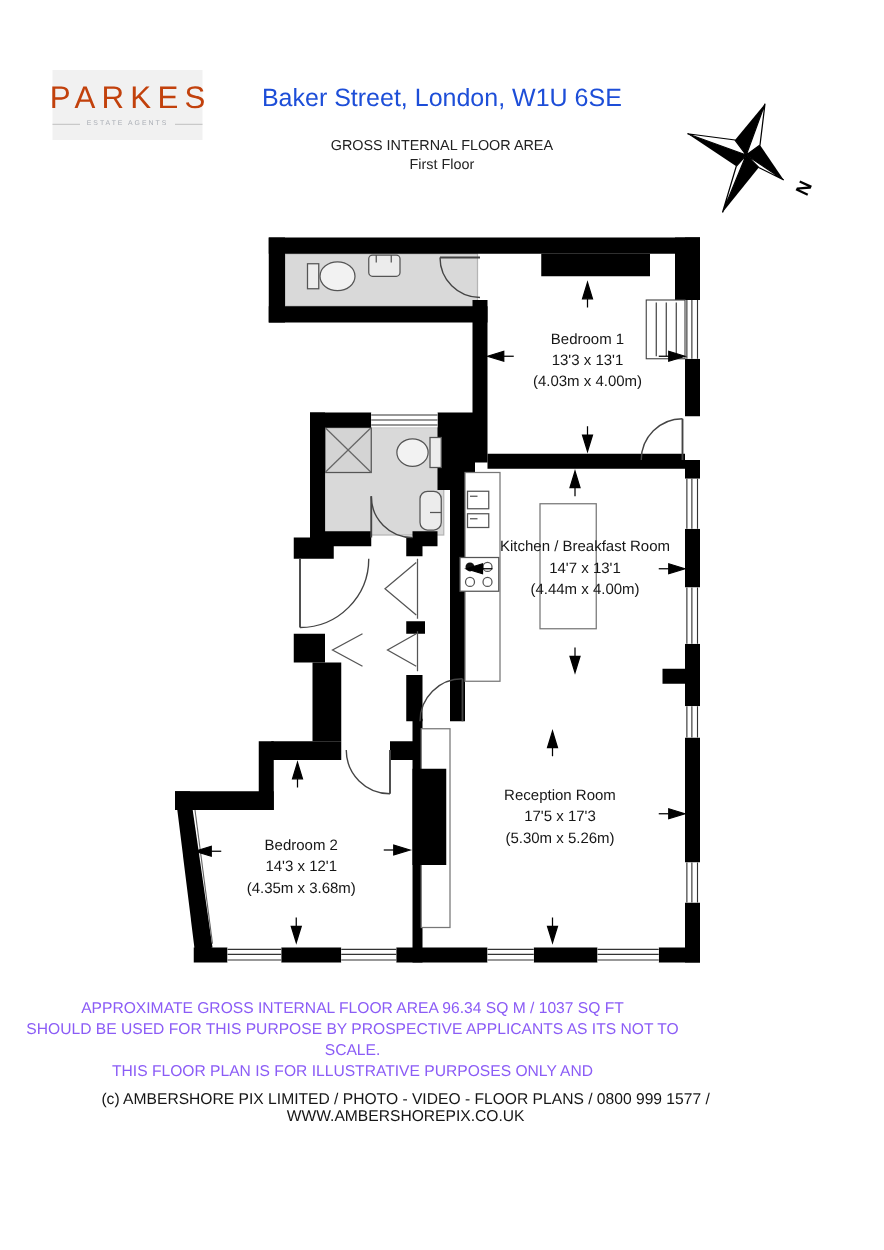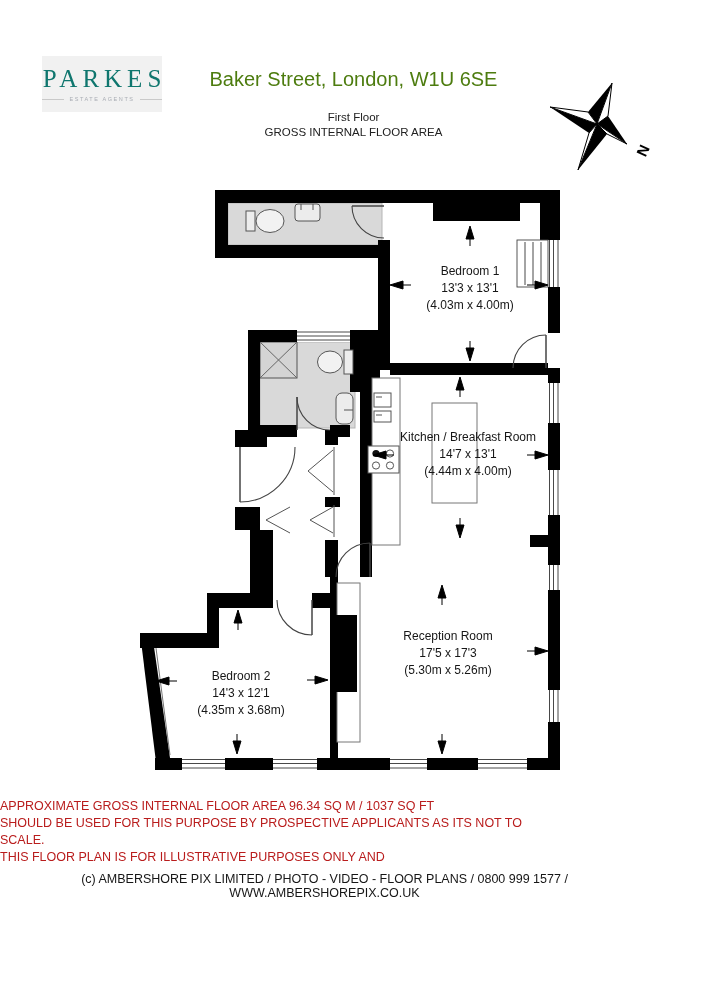"PARKES" .logo-name { color: #0f766e -> #c2410c; font-family: Liberation Serif, serif -> none }
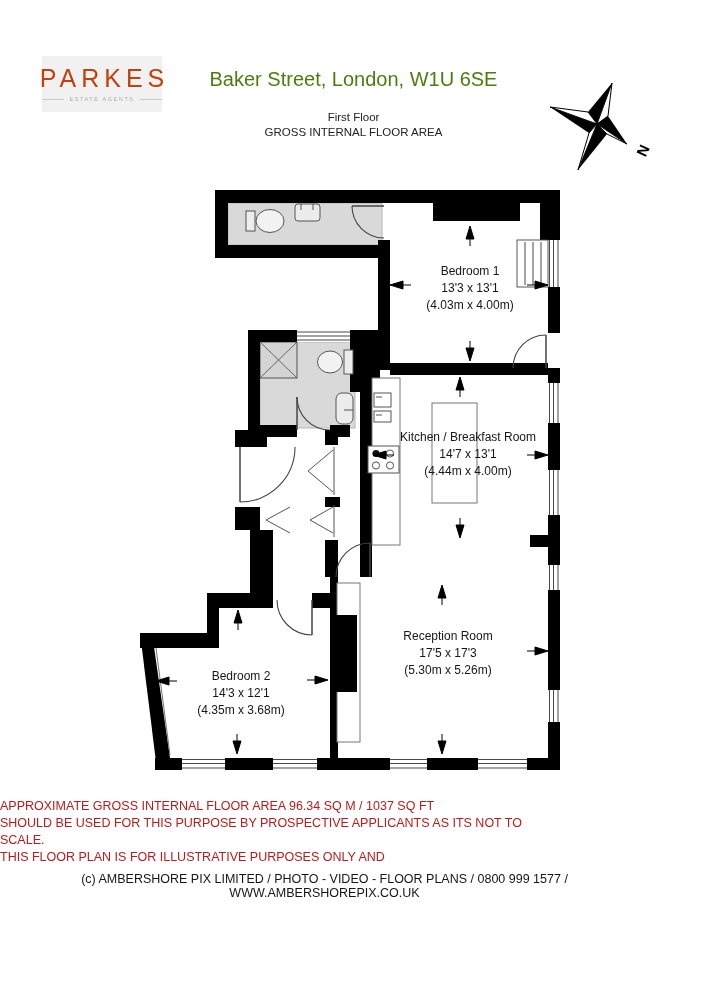"Baker Street, London, W1U 6SE" .page-title { color: #4d7c0f -> #1d4ed8 }
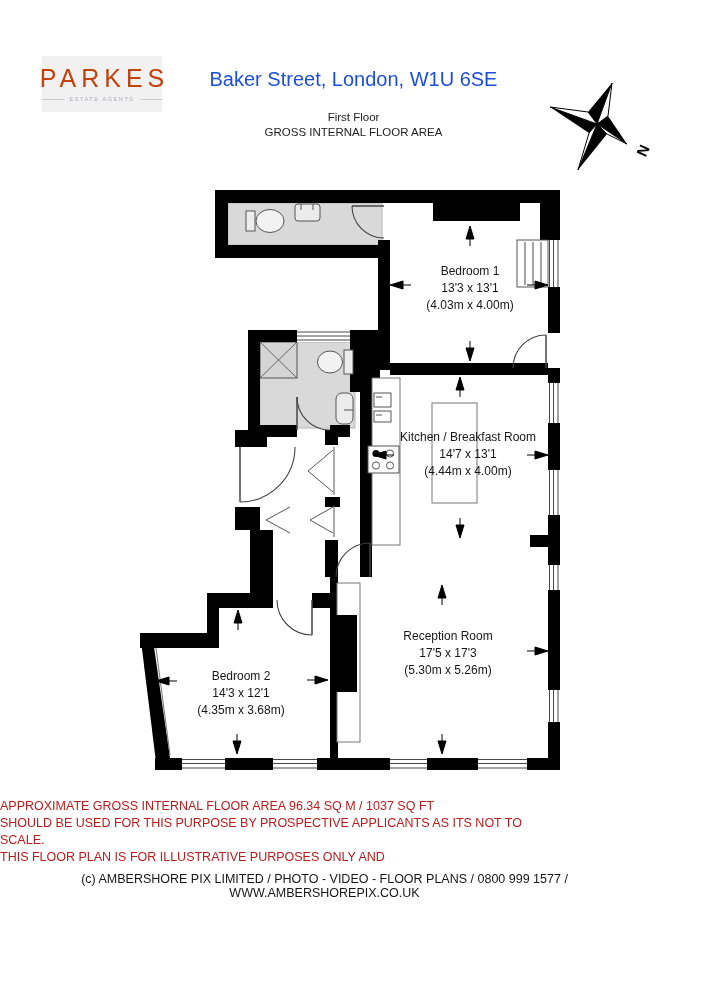"First Floor" div { order: before "GROSS INTERNAL FLOOR AREA" -> after "GROSS INTERNAL FLOOR AREA" }
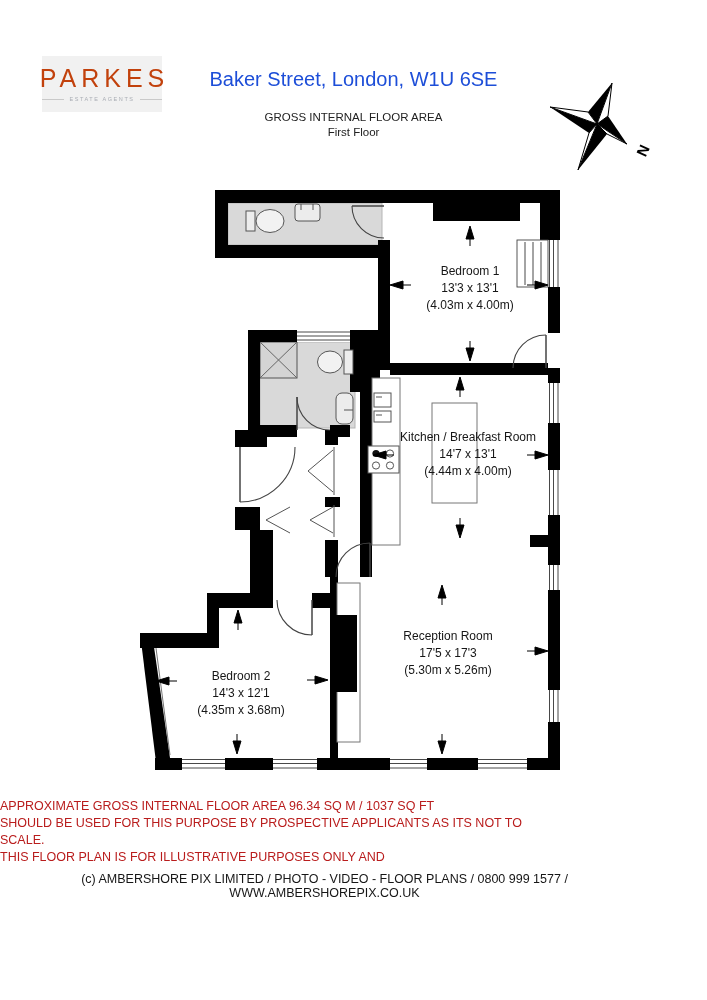"APPROXIMATE GROSS INTERNAL FLOOR AREA" .disclaimer { color: #b91c1c -> #8b5cf6; text-align: left -> center }
